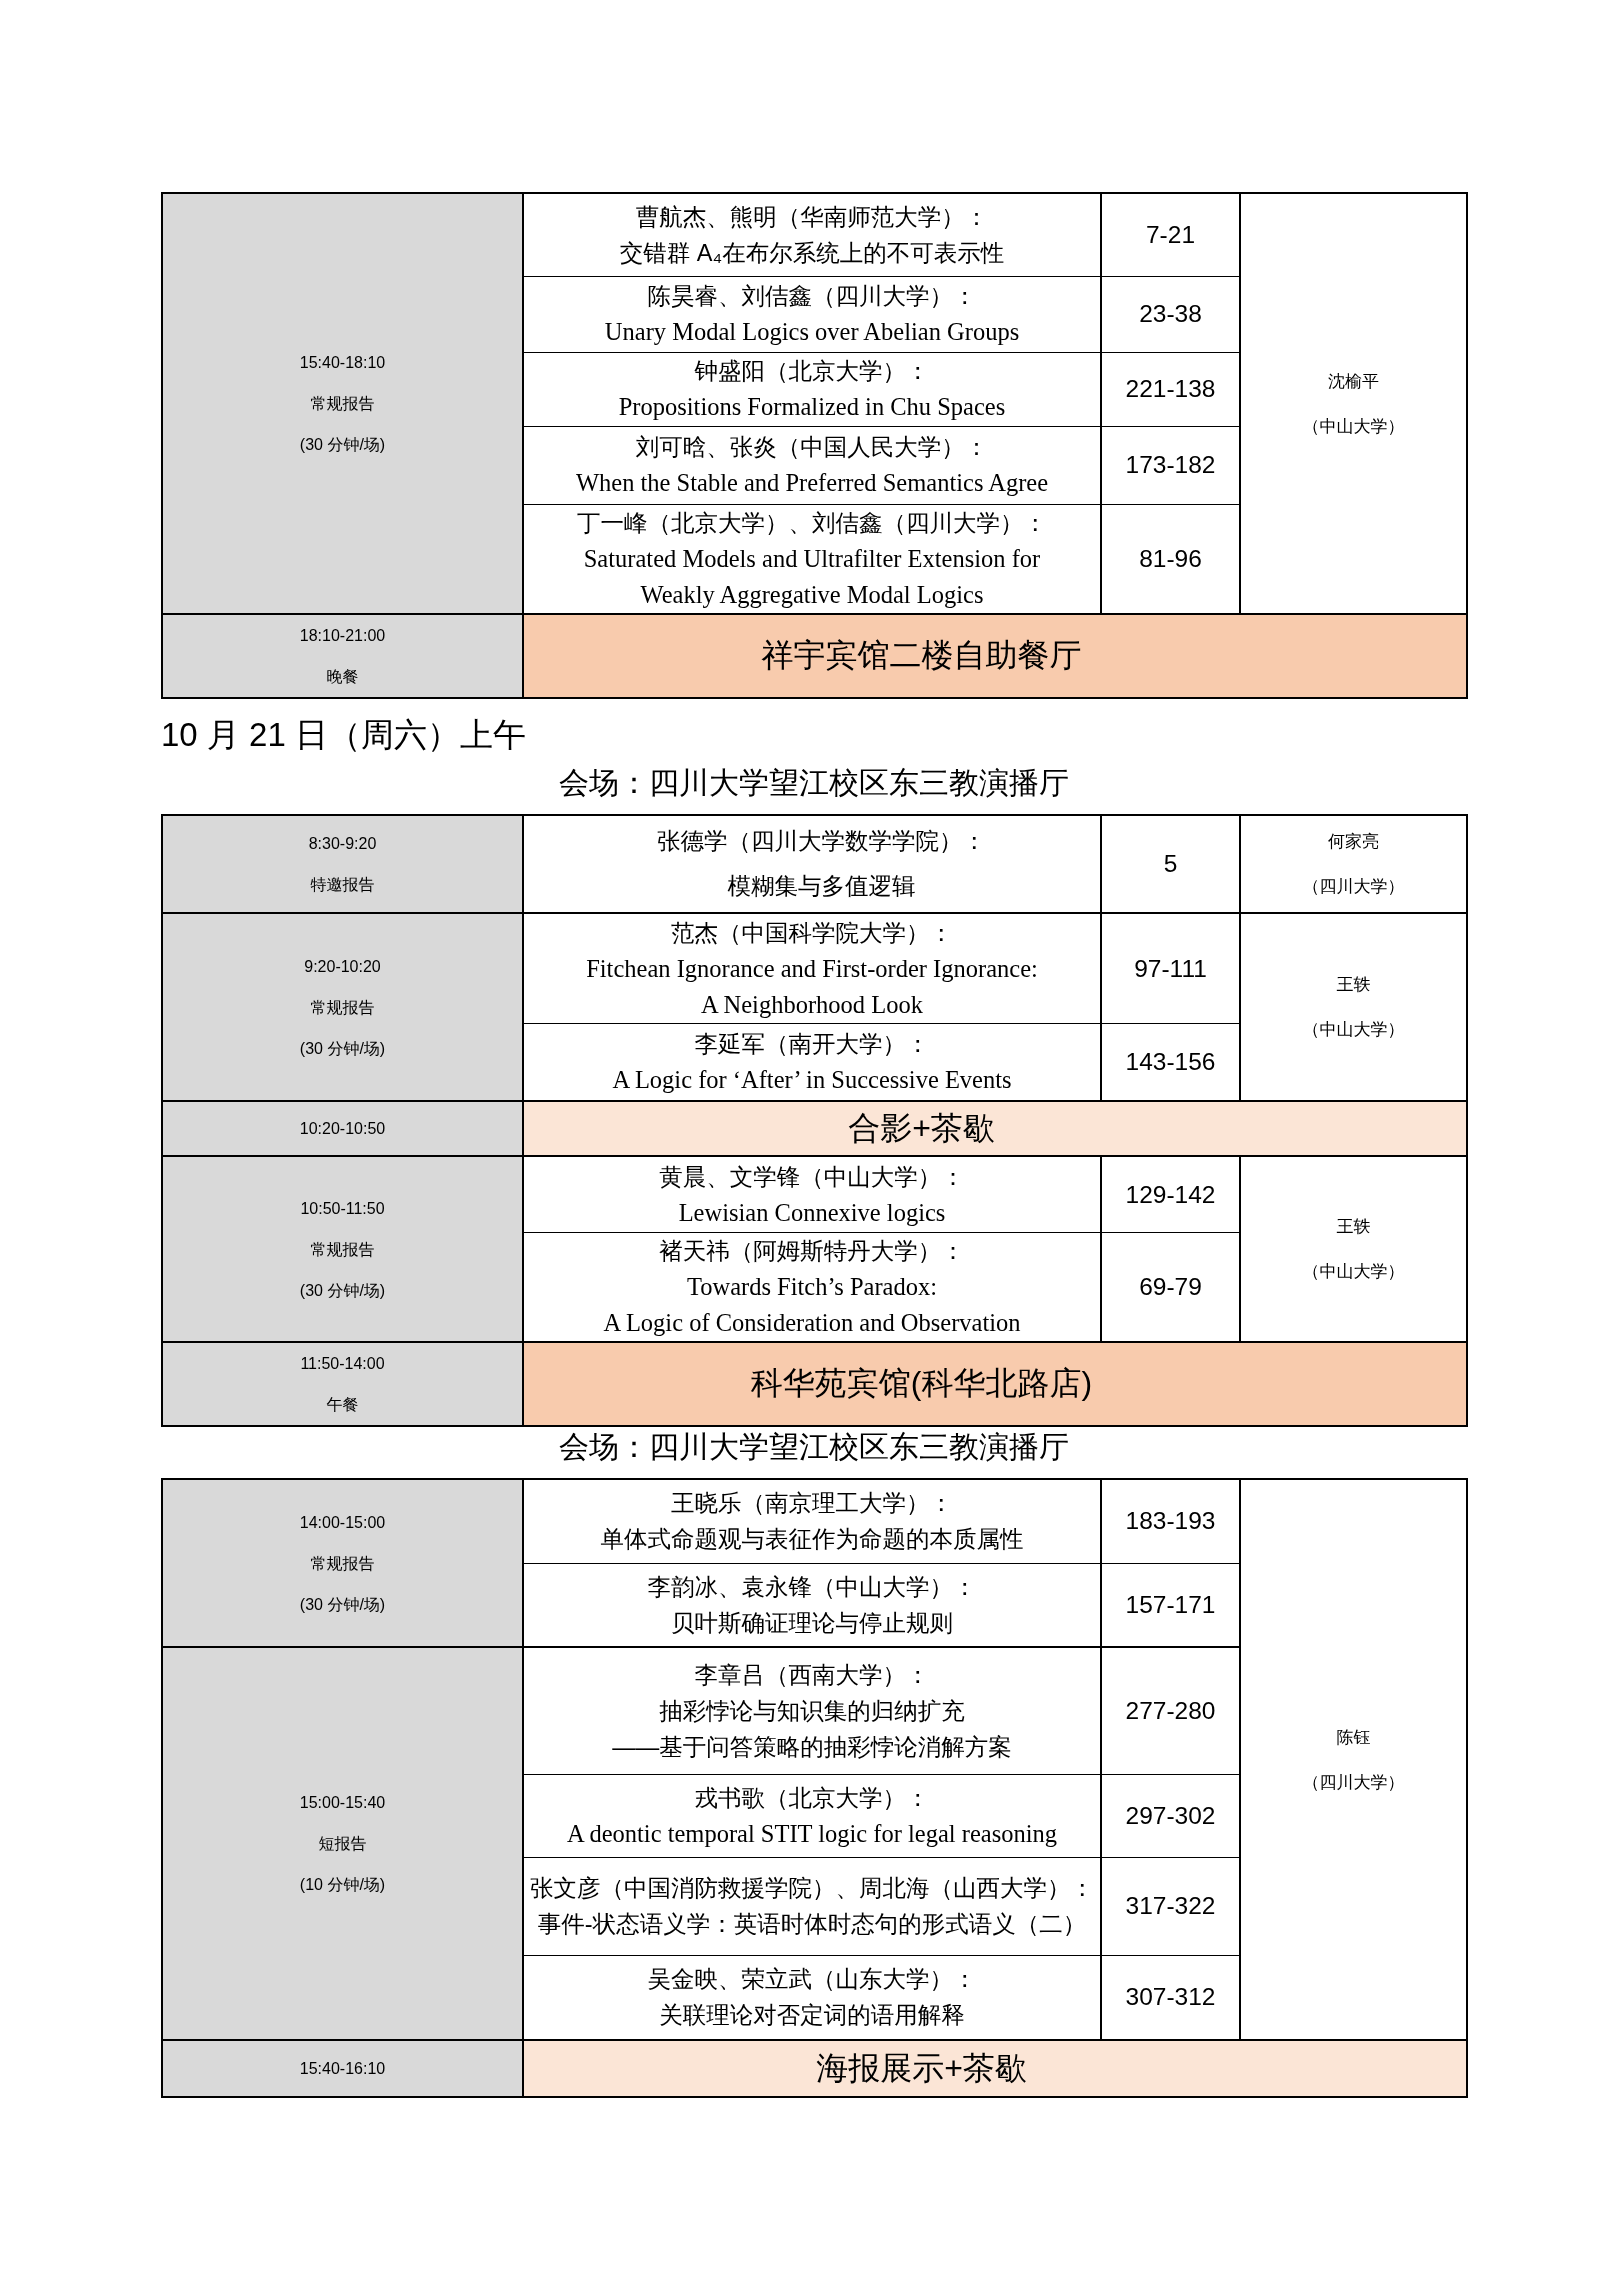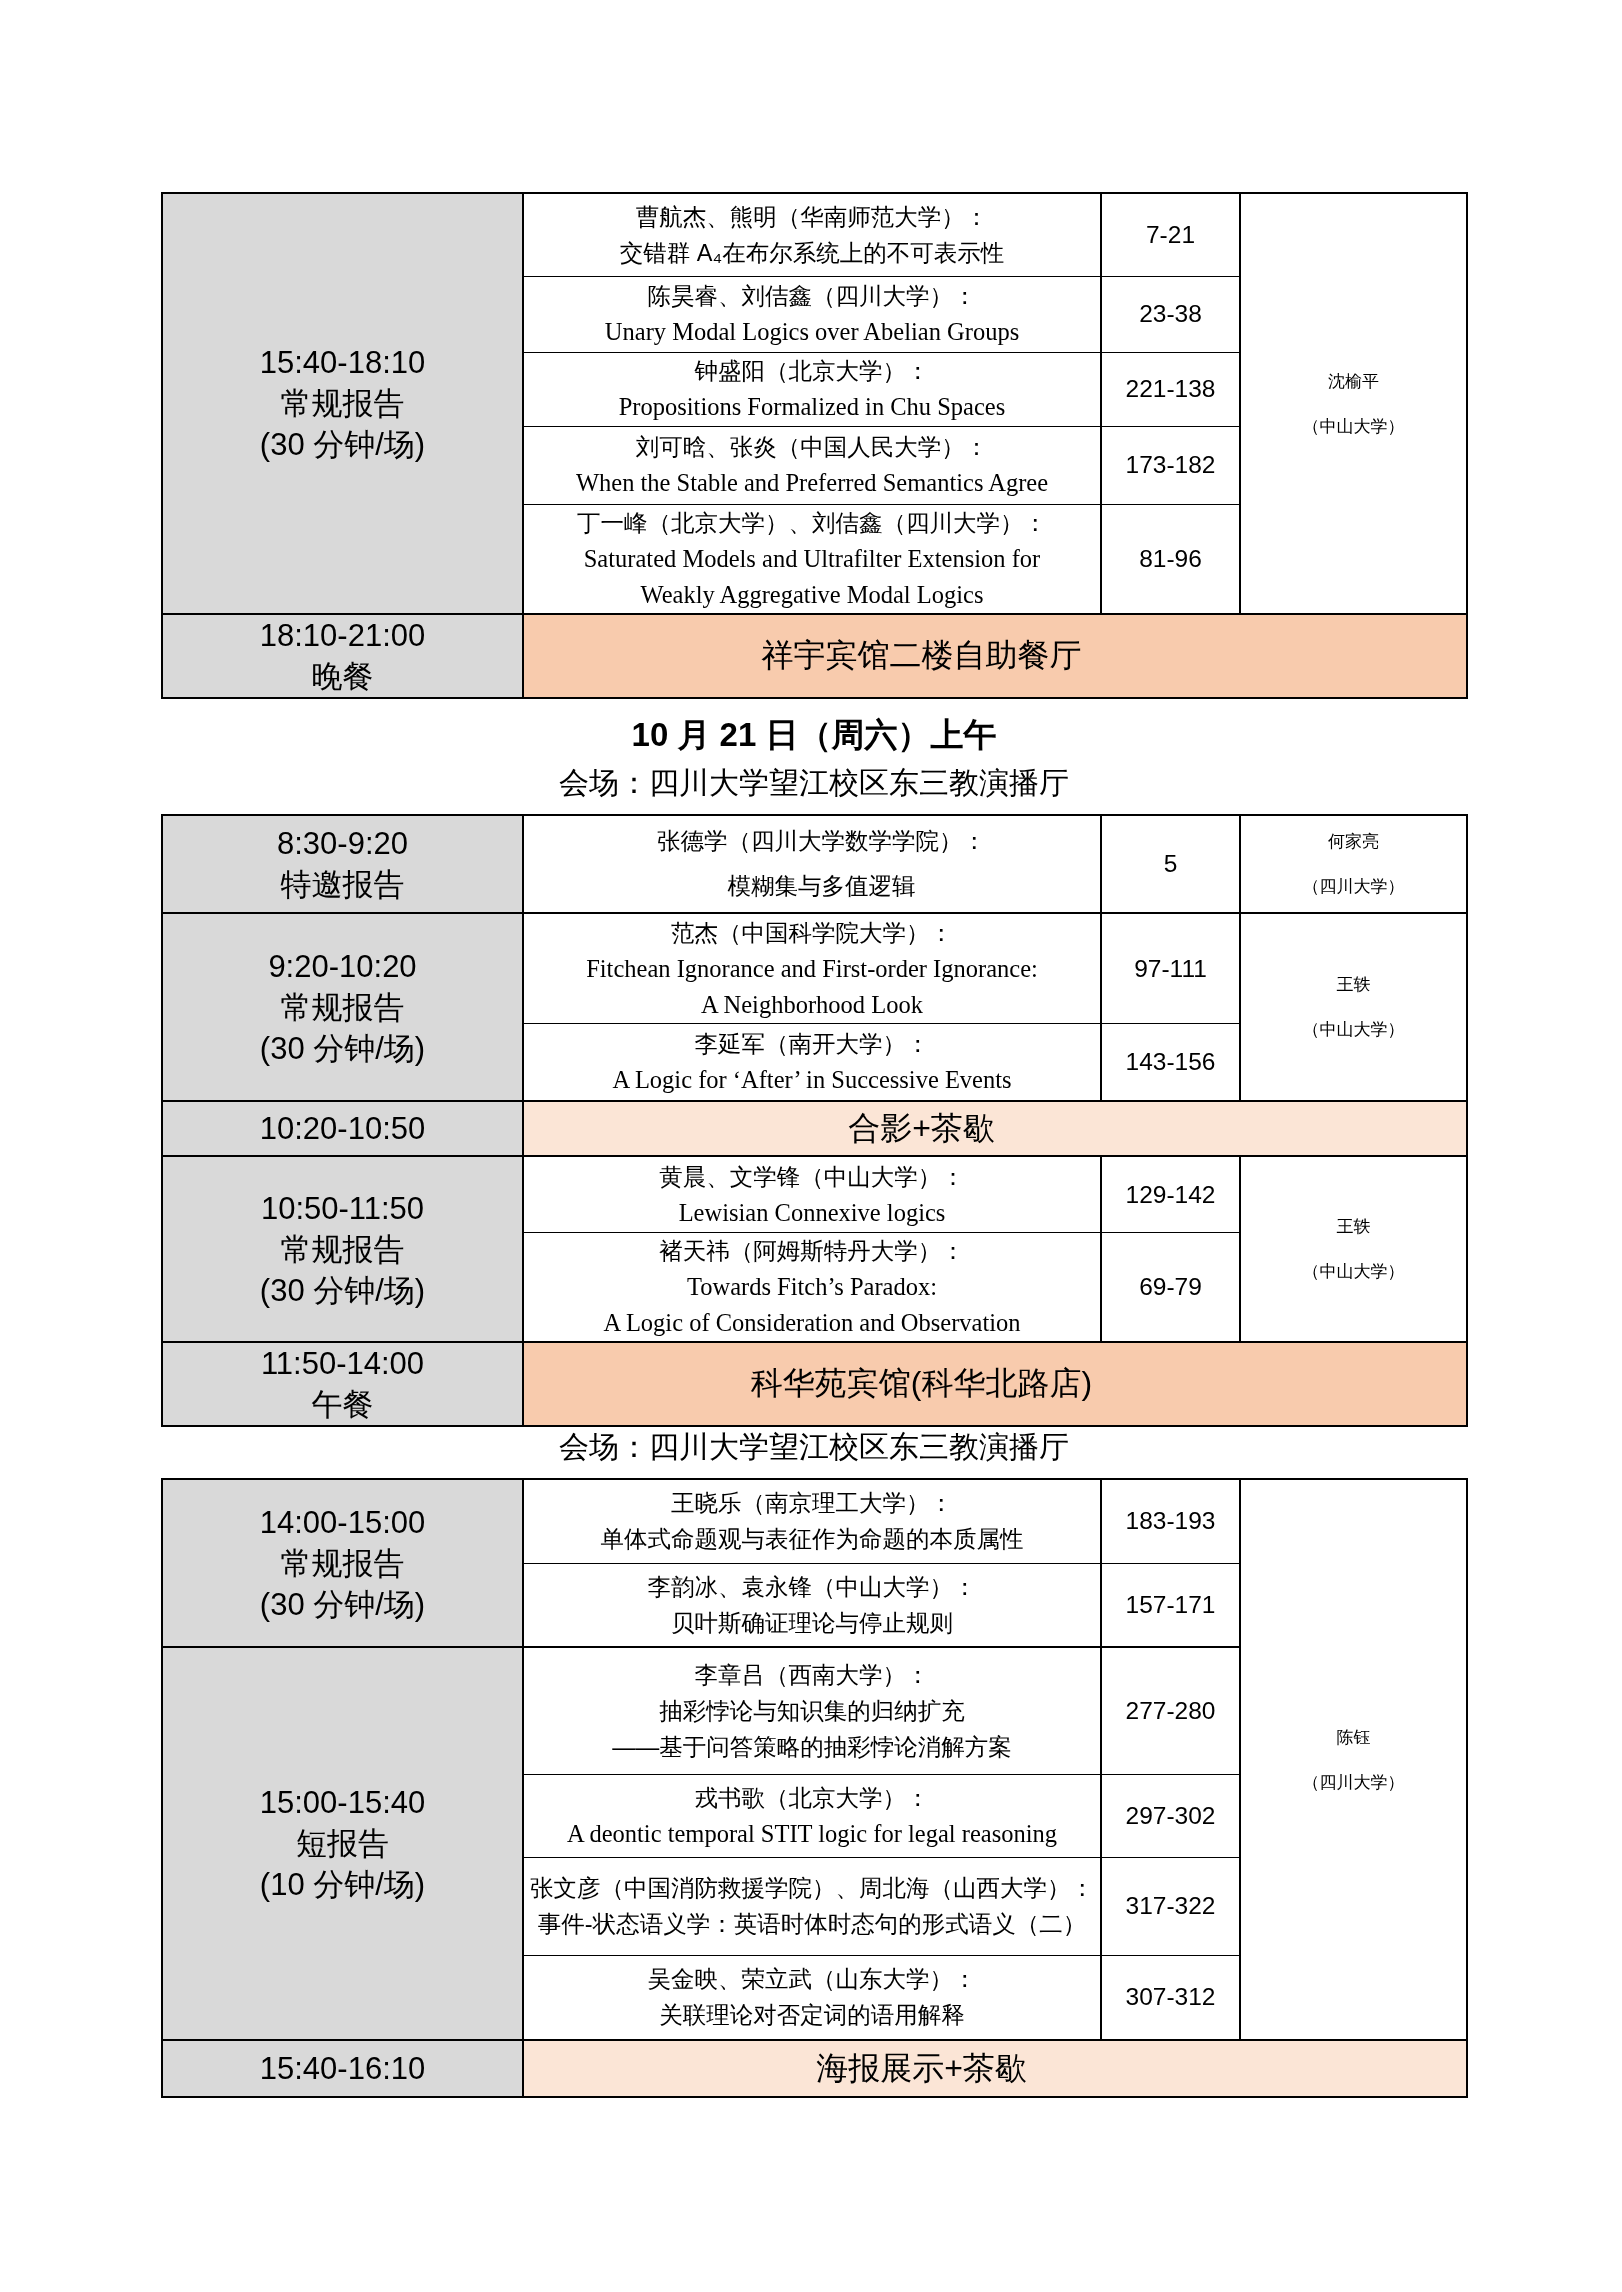"15:40-18:10" .tl { font-size: 31px -> 16px }
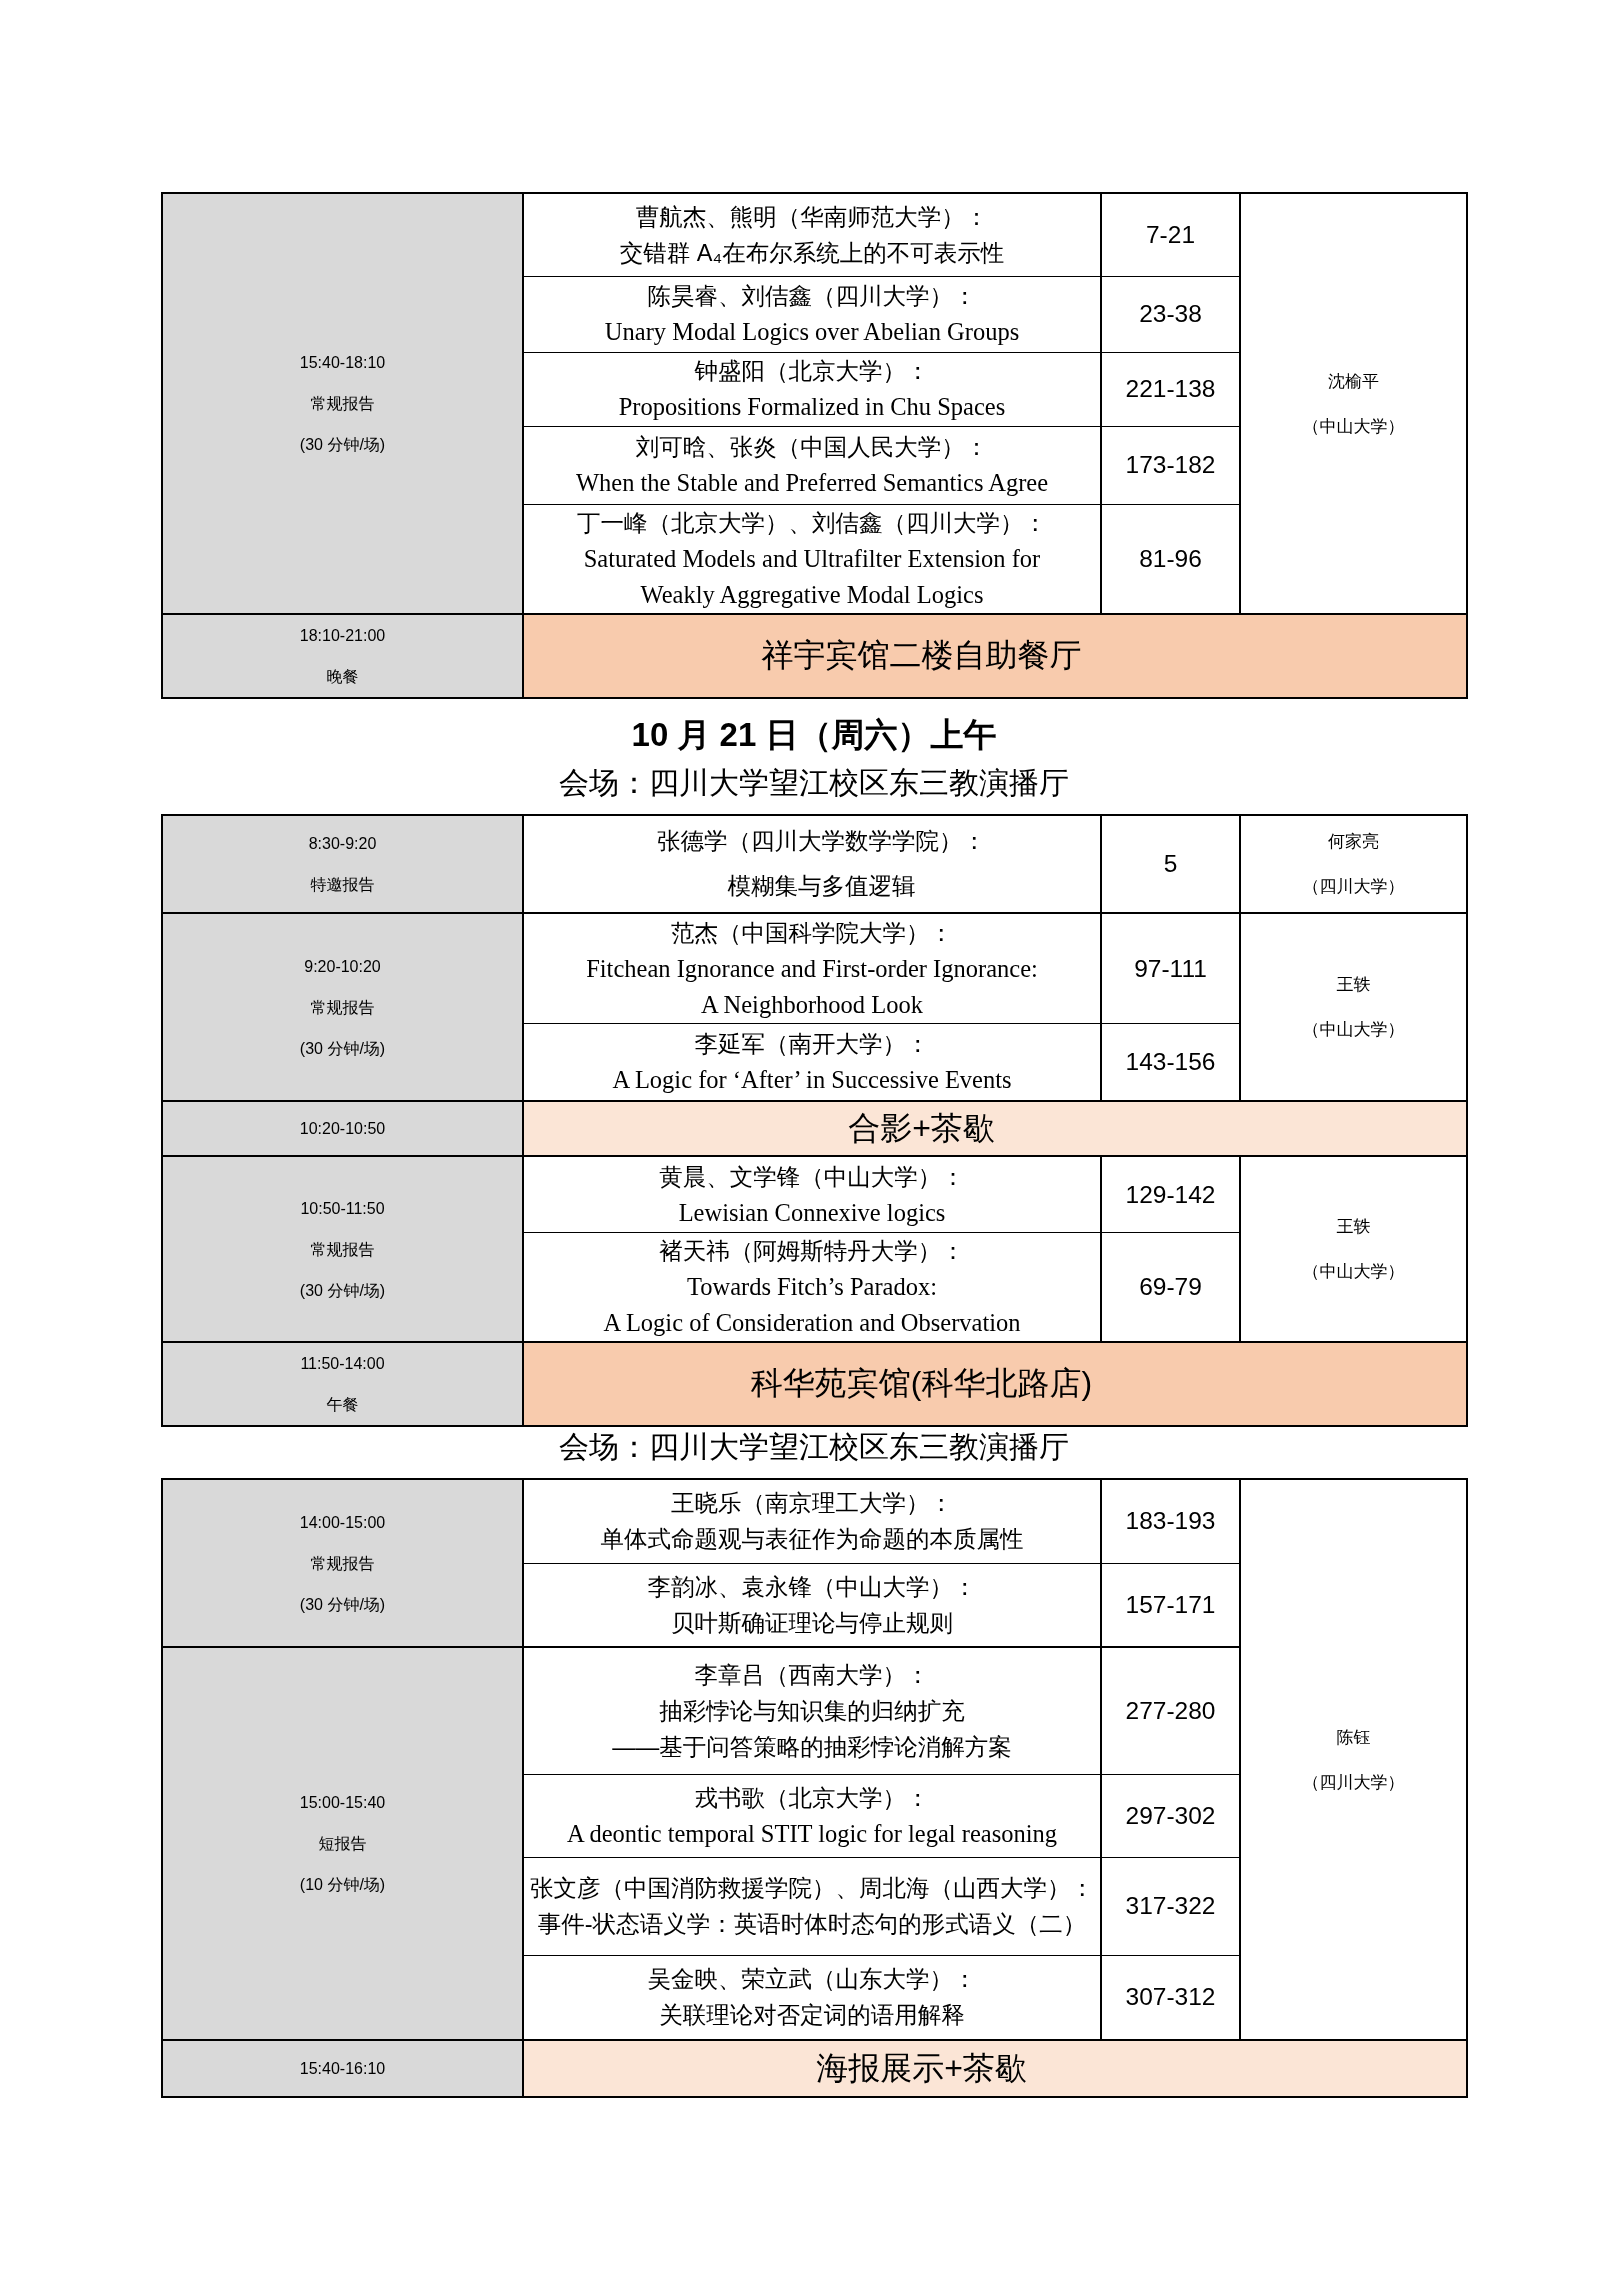"10 月 21 日（周六）上午" .sec-title { font-weight: bold -> normal; text-align: center -> left }
